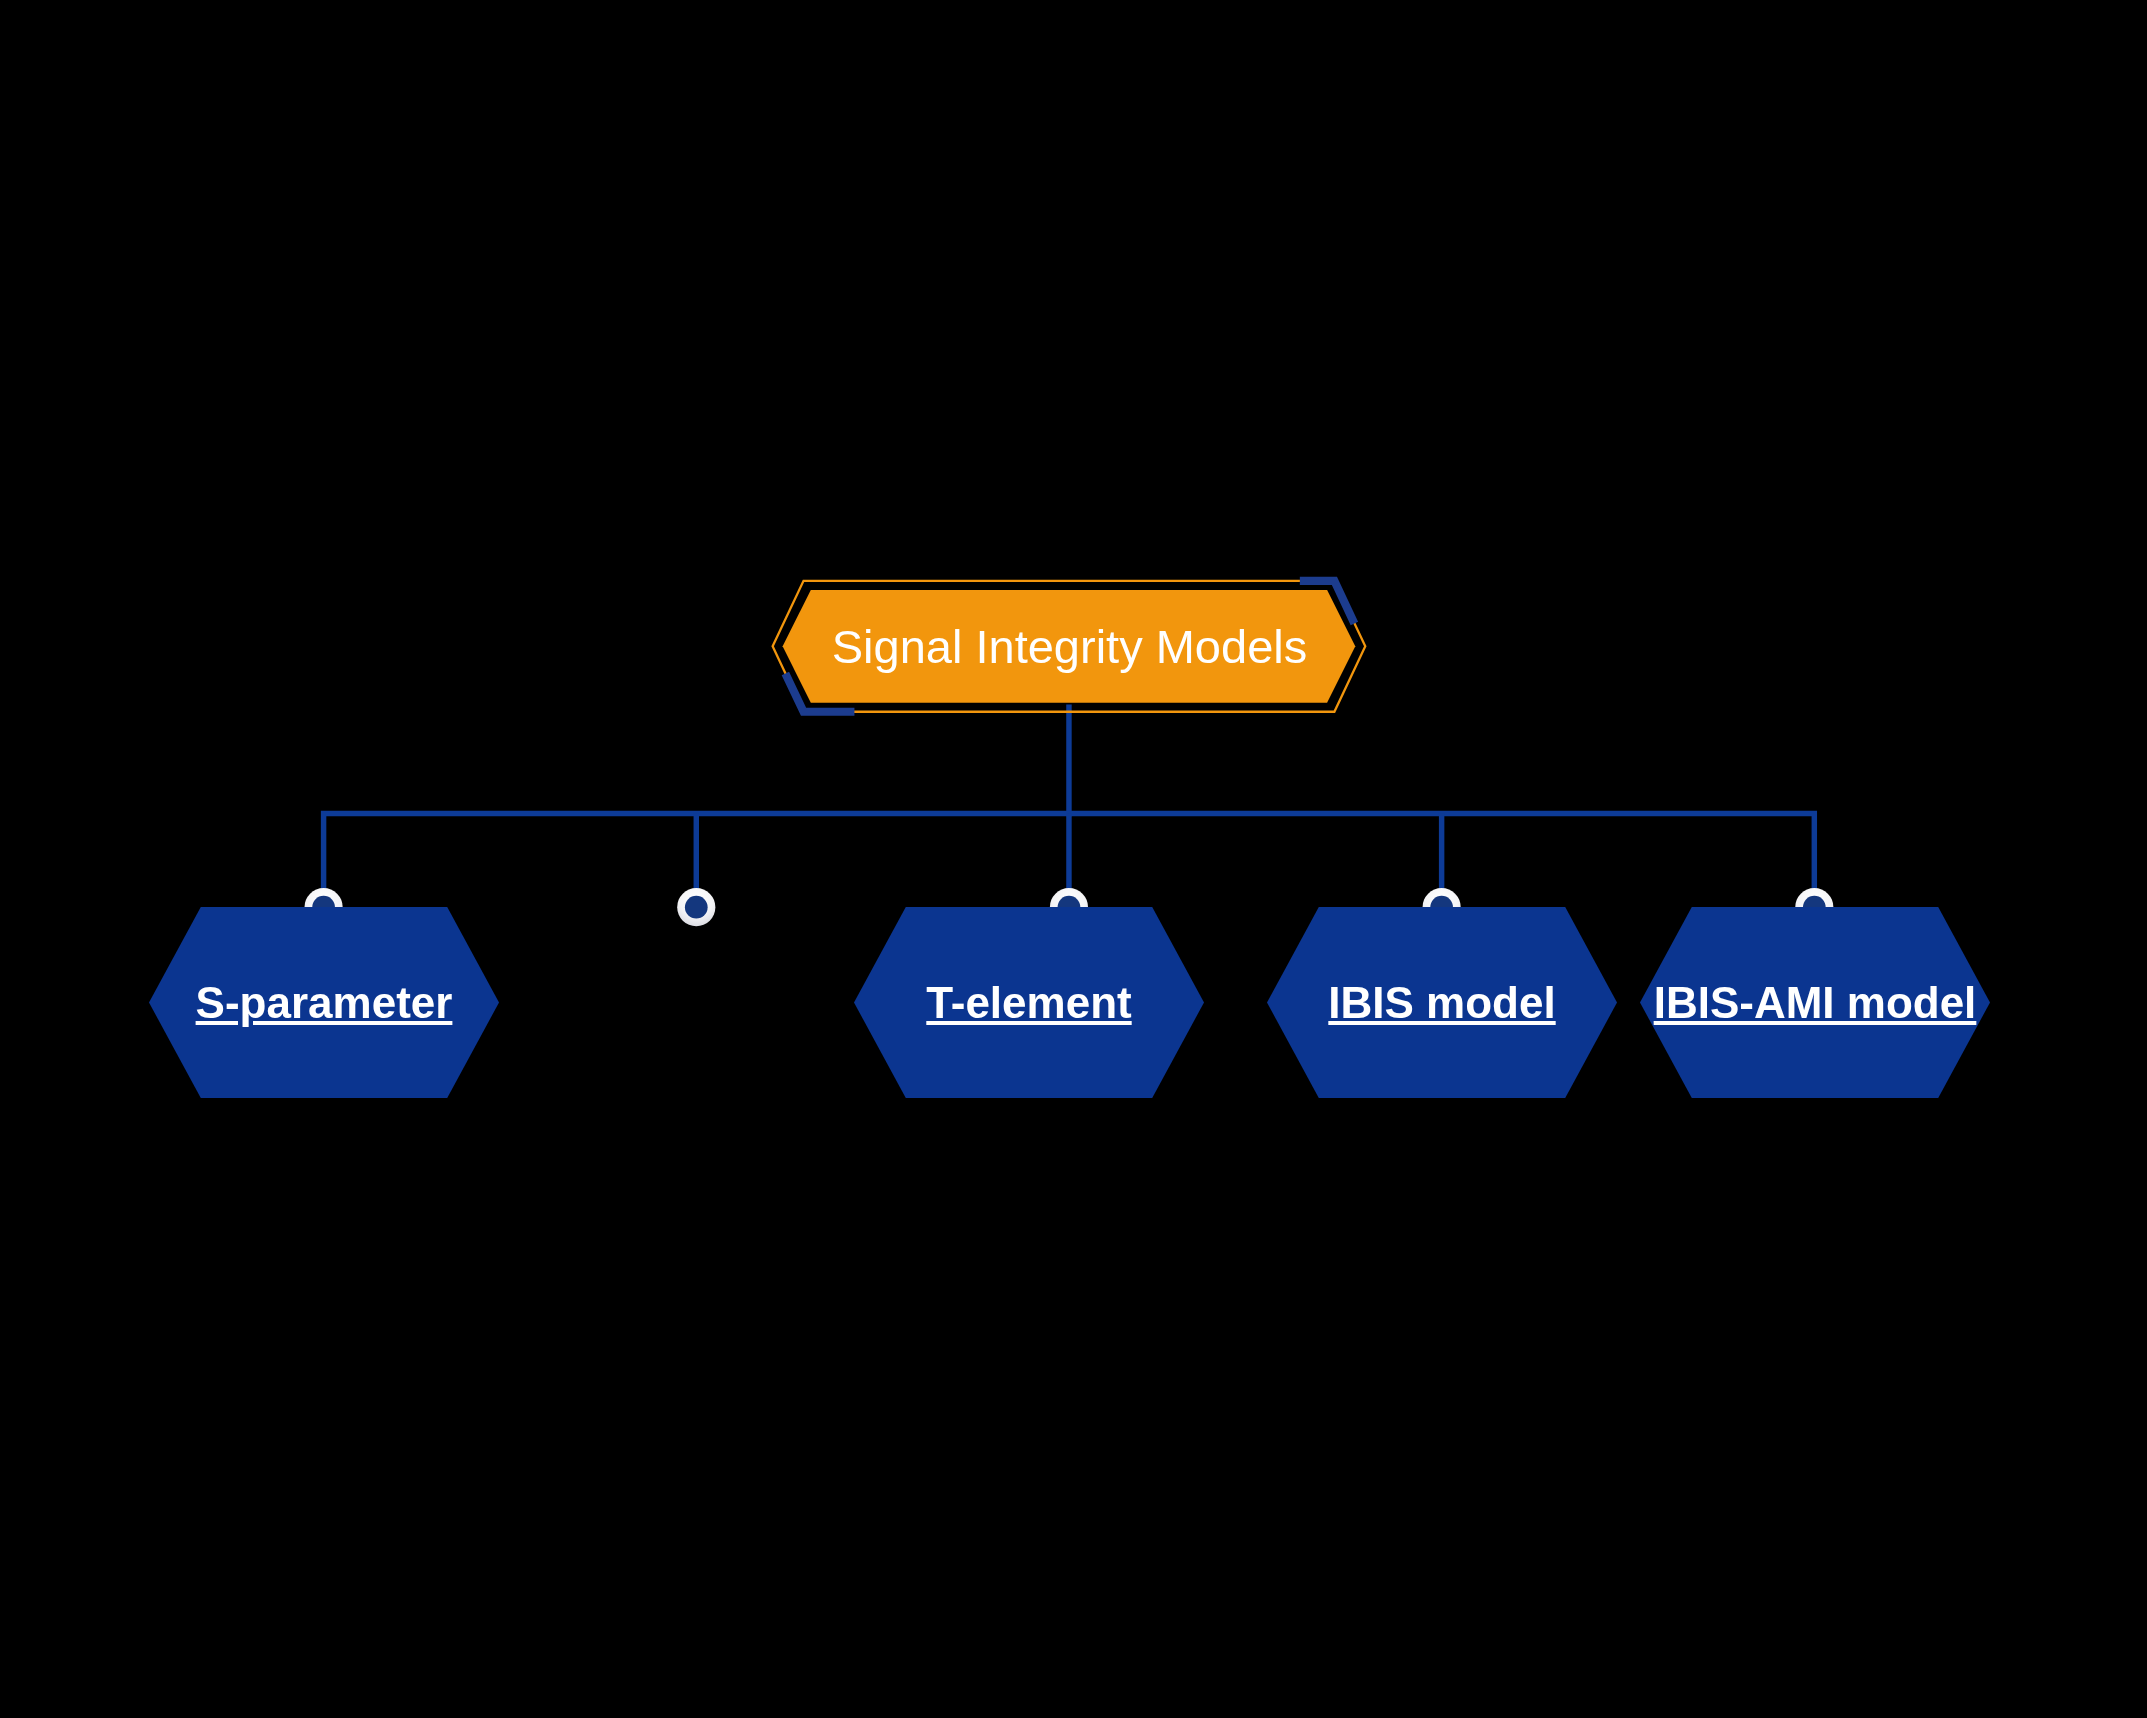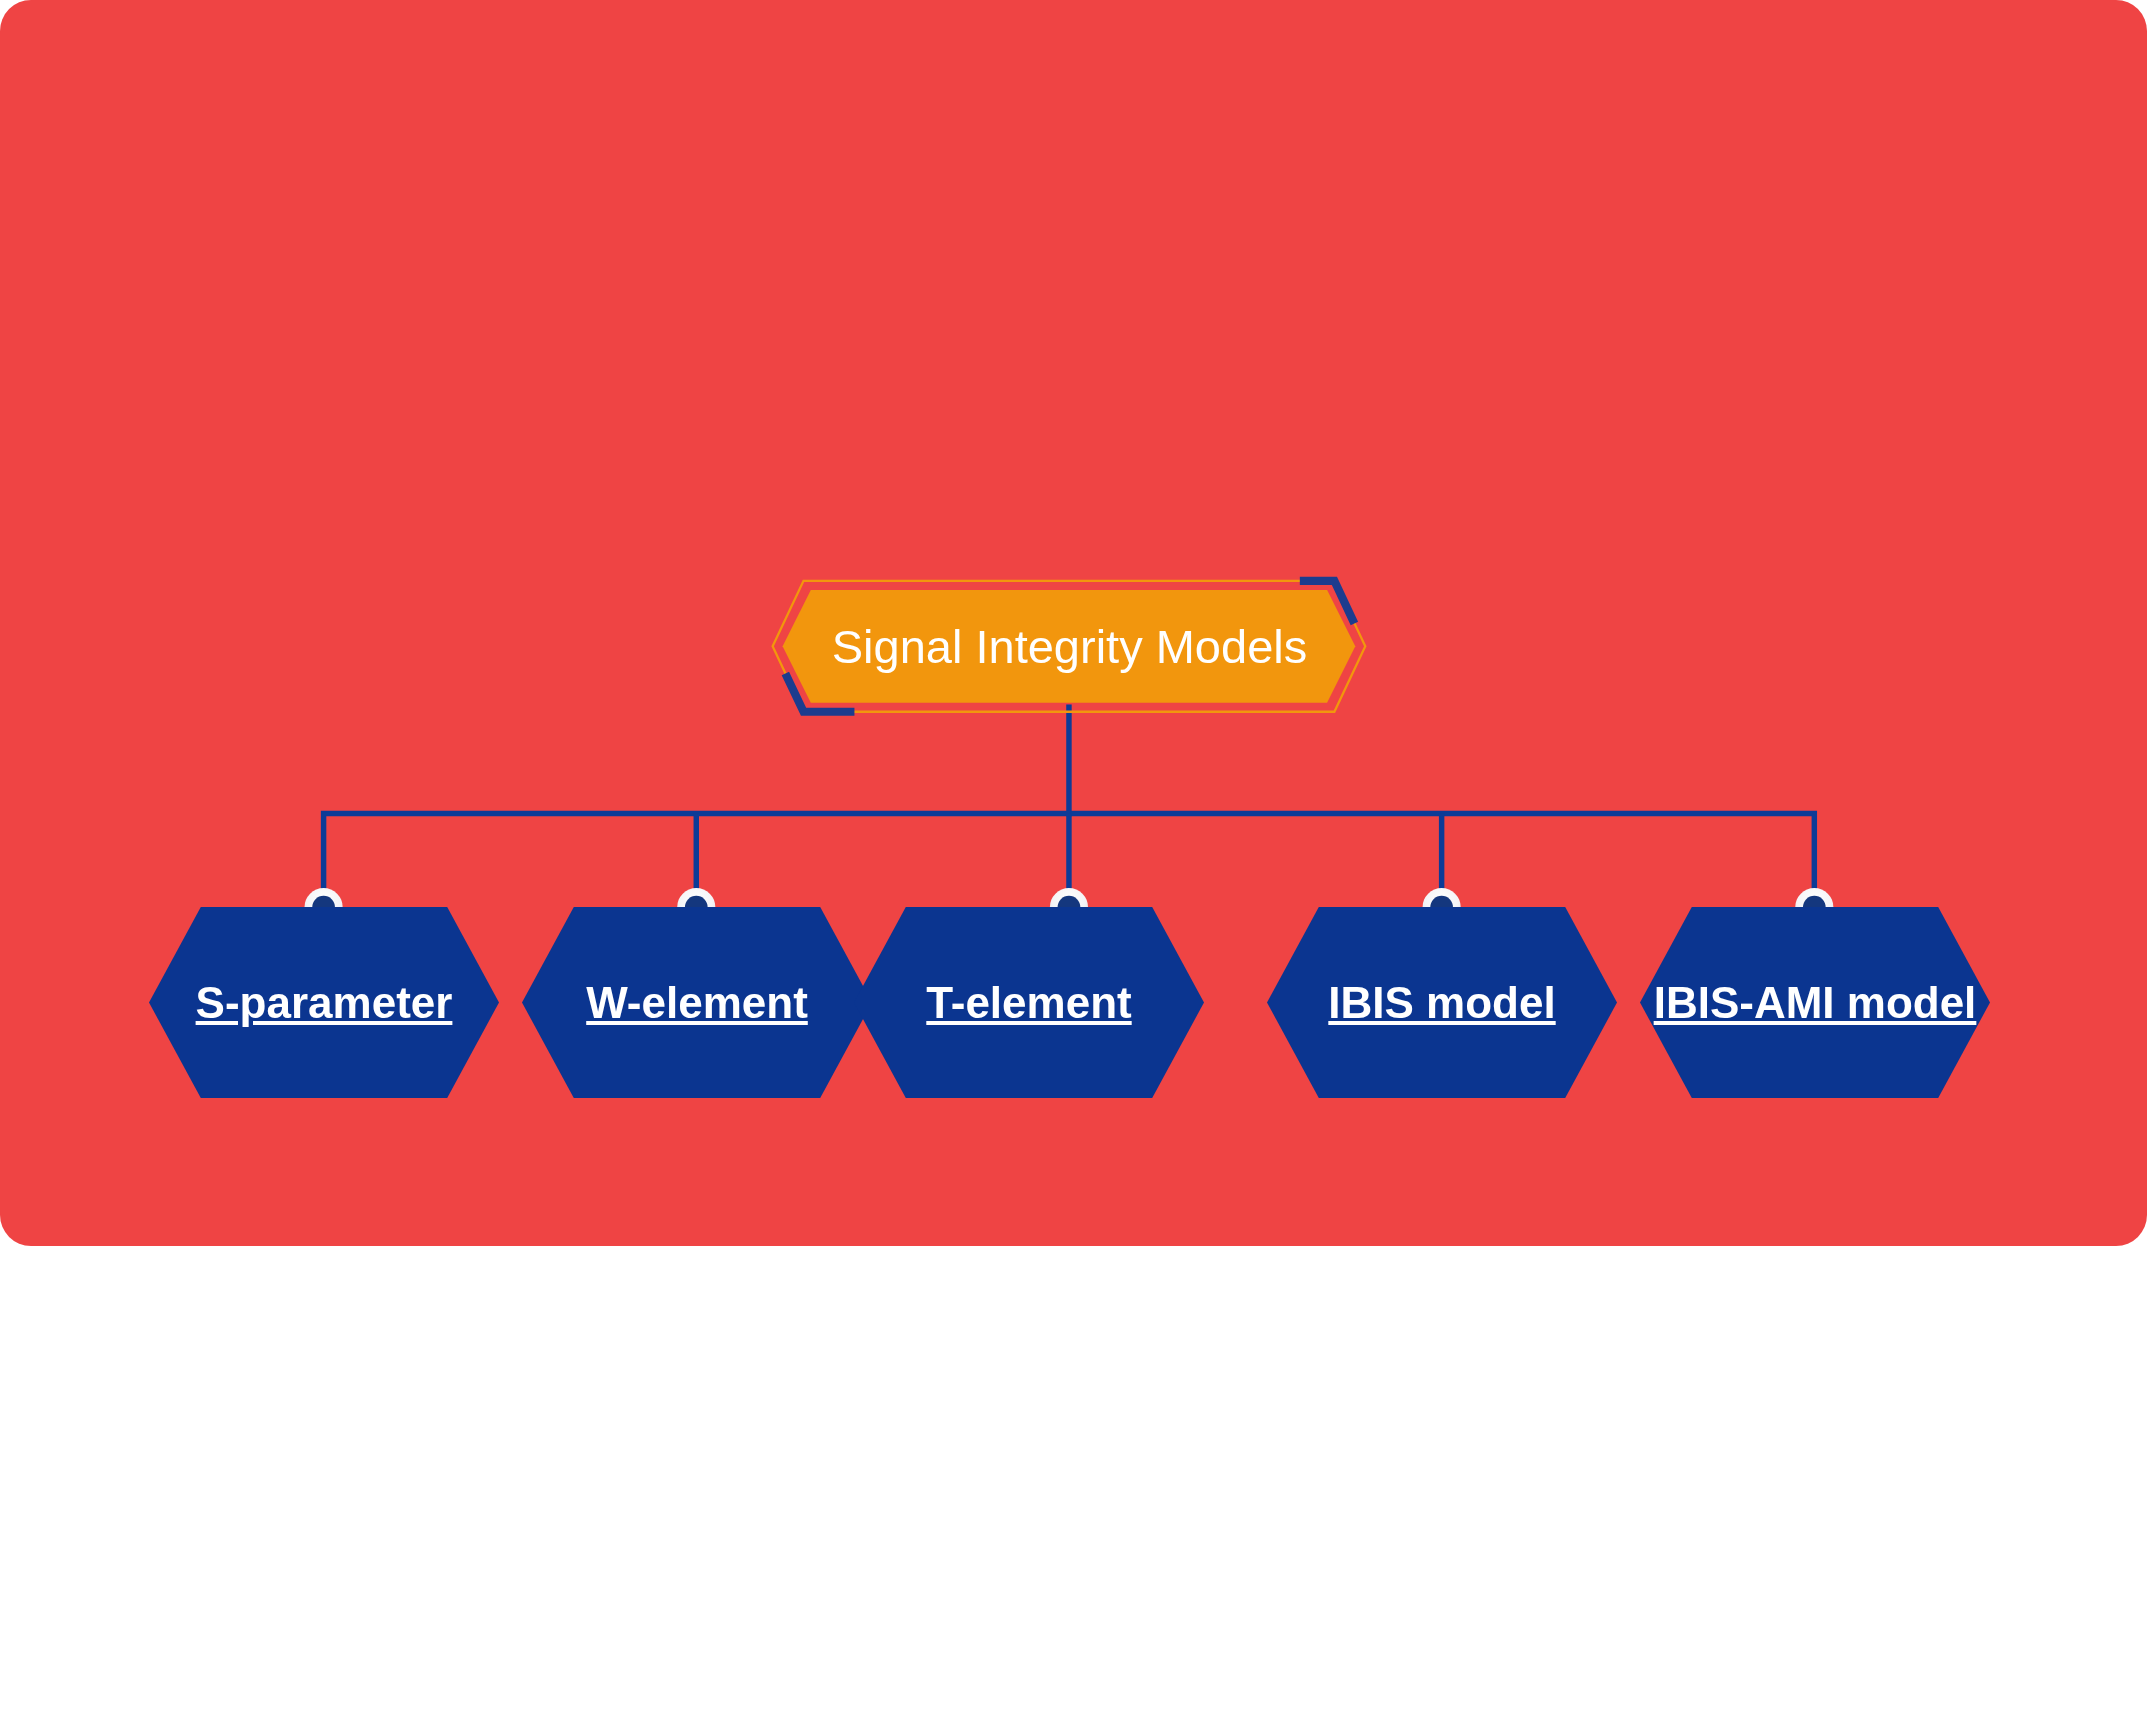"Signal Integrity Models" .canvas { background: #ef4444 -> #000000; border-radius: 31px -> none; height: 1246px -> 1718px }
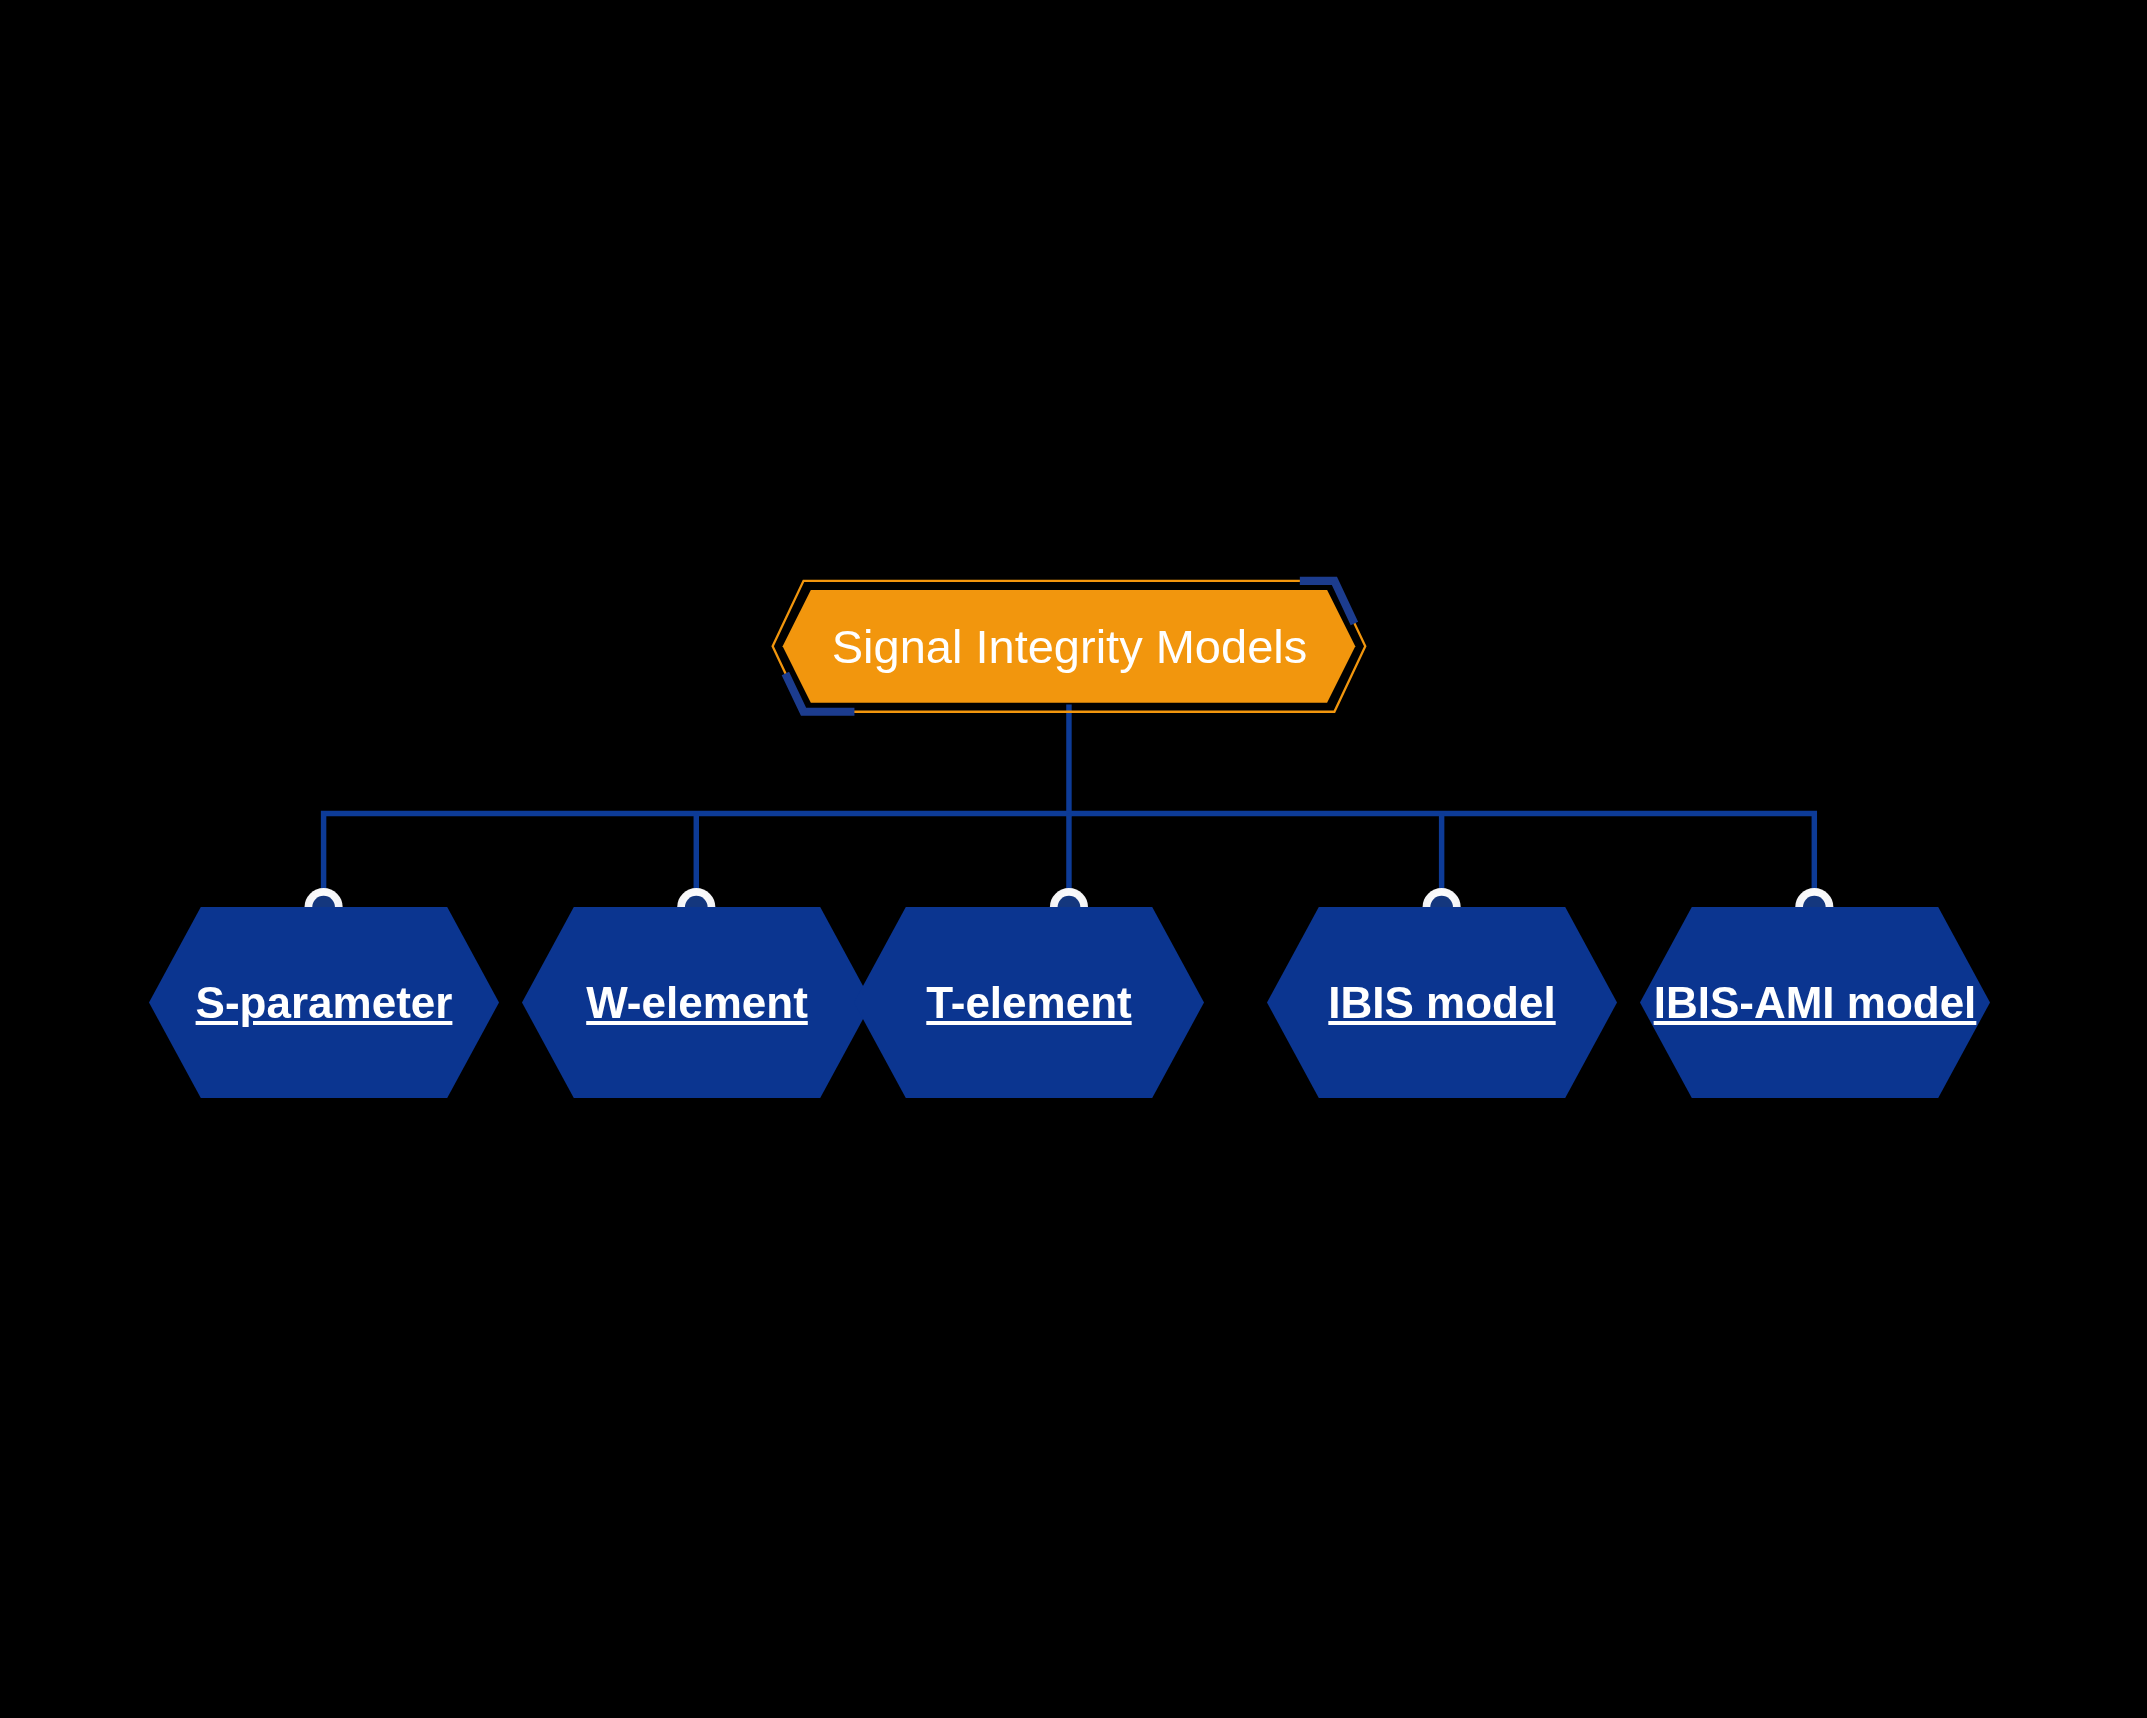"W-element" div.hex { html: <div> <span>W-element</span> </div> -> none }
